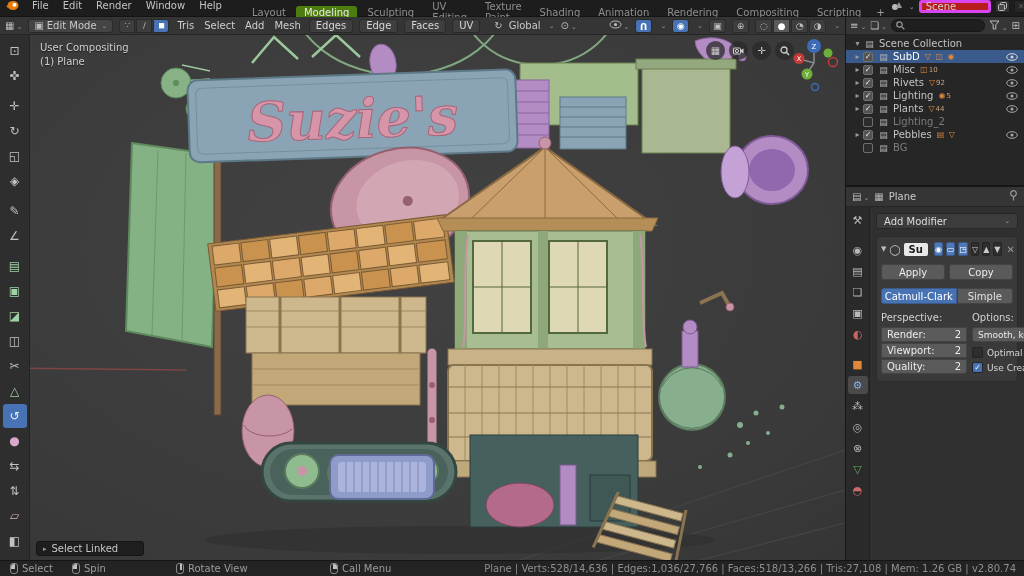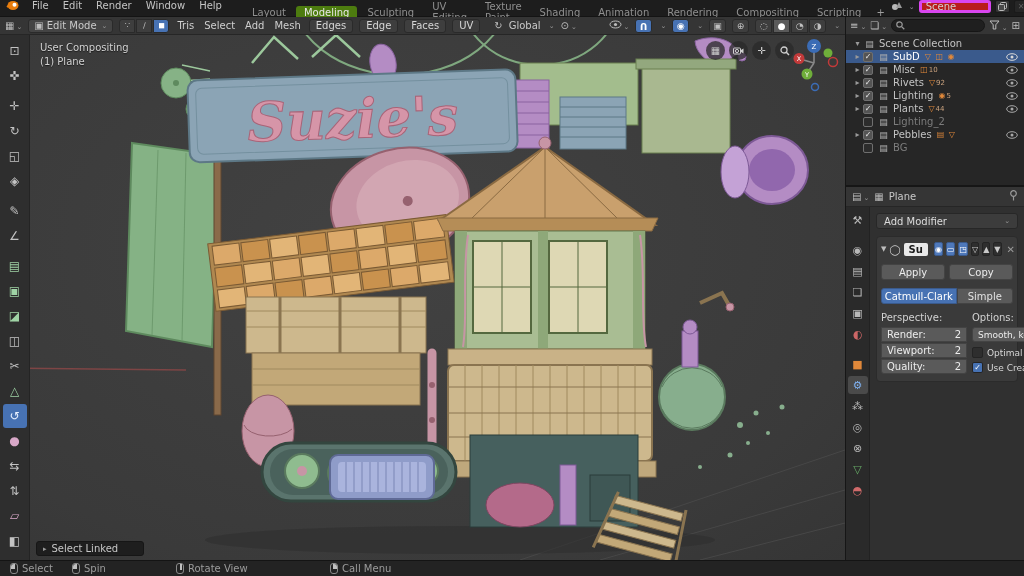"Plane | Verts:528/14,636 |" span.sbitem { html: none -> <span>Plane | Verts:528/14,636 | Edges:1,036/27,766 | Faces:518/13,266 | Tris:27,108 | Mem: 1.26 GB | v2.80.74</span> }
